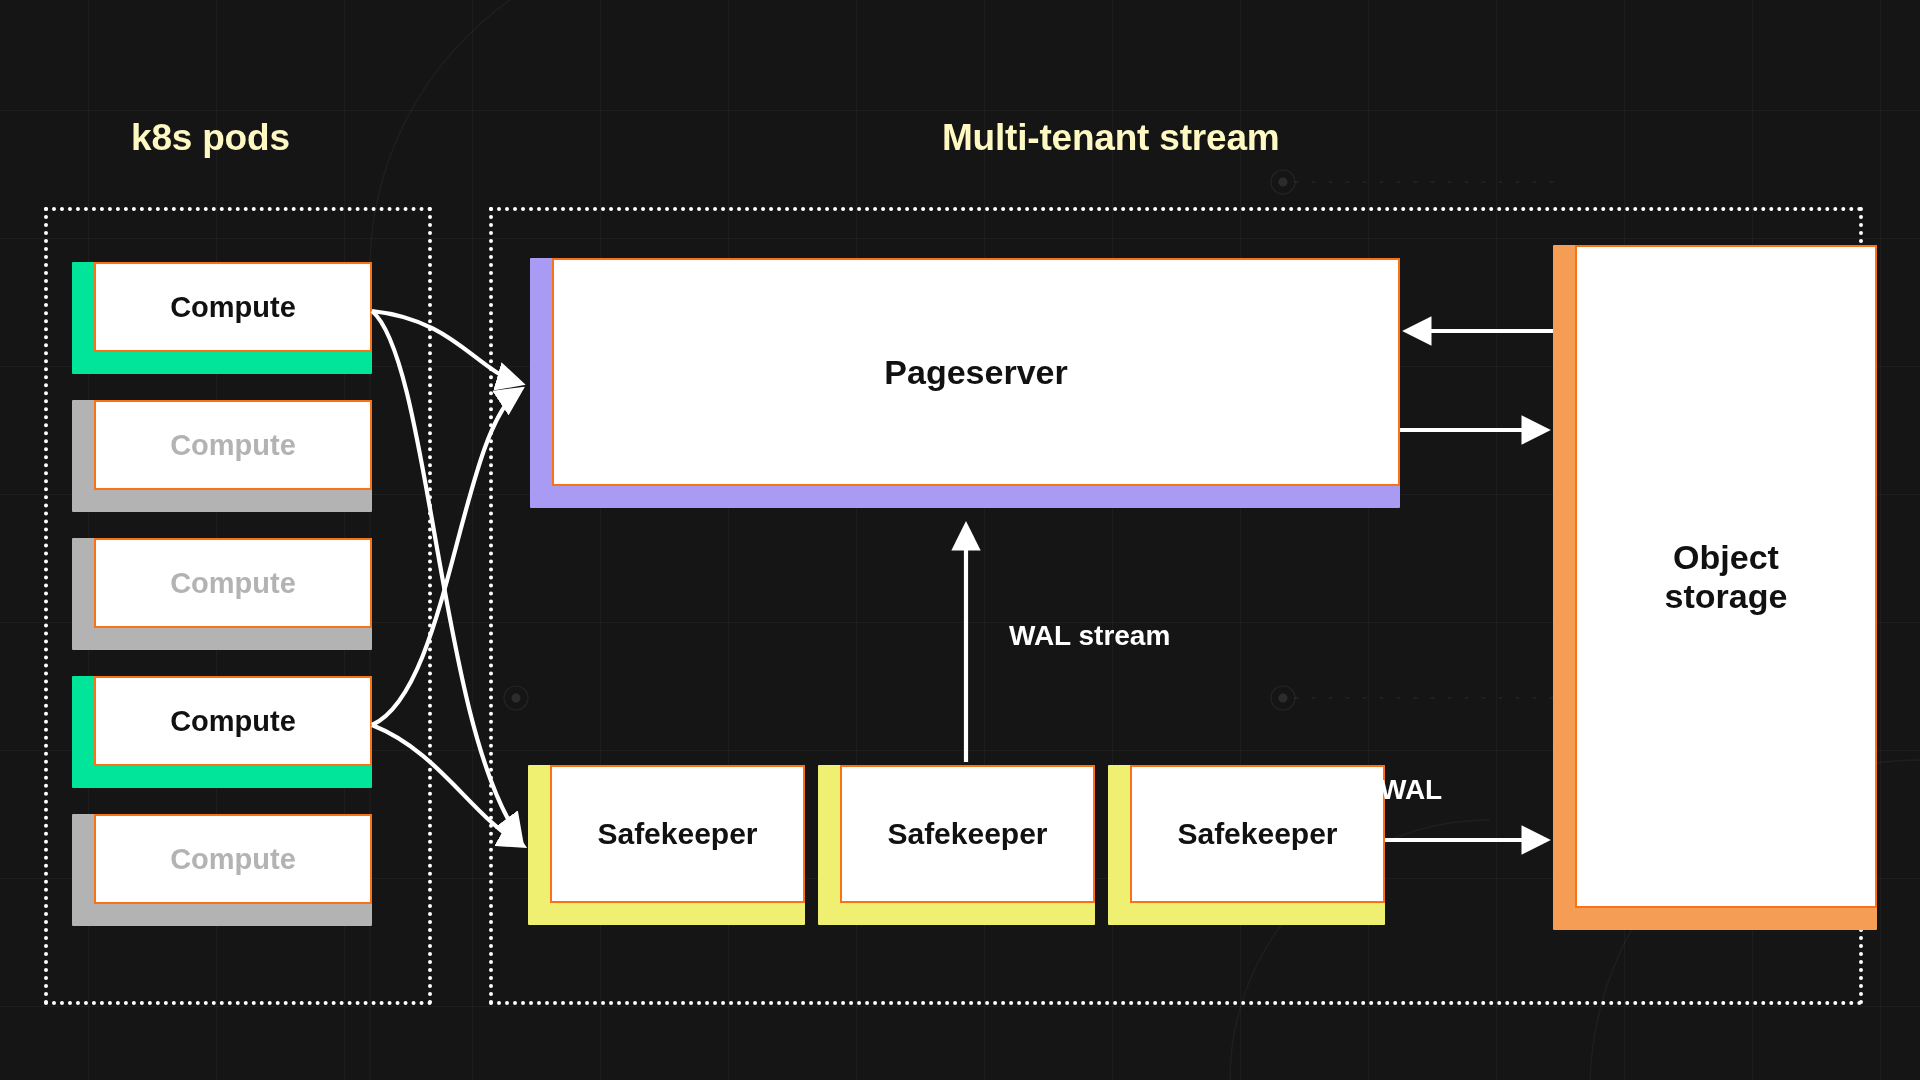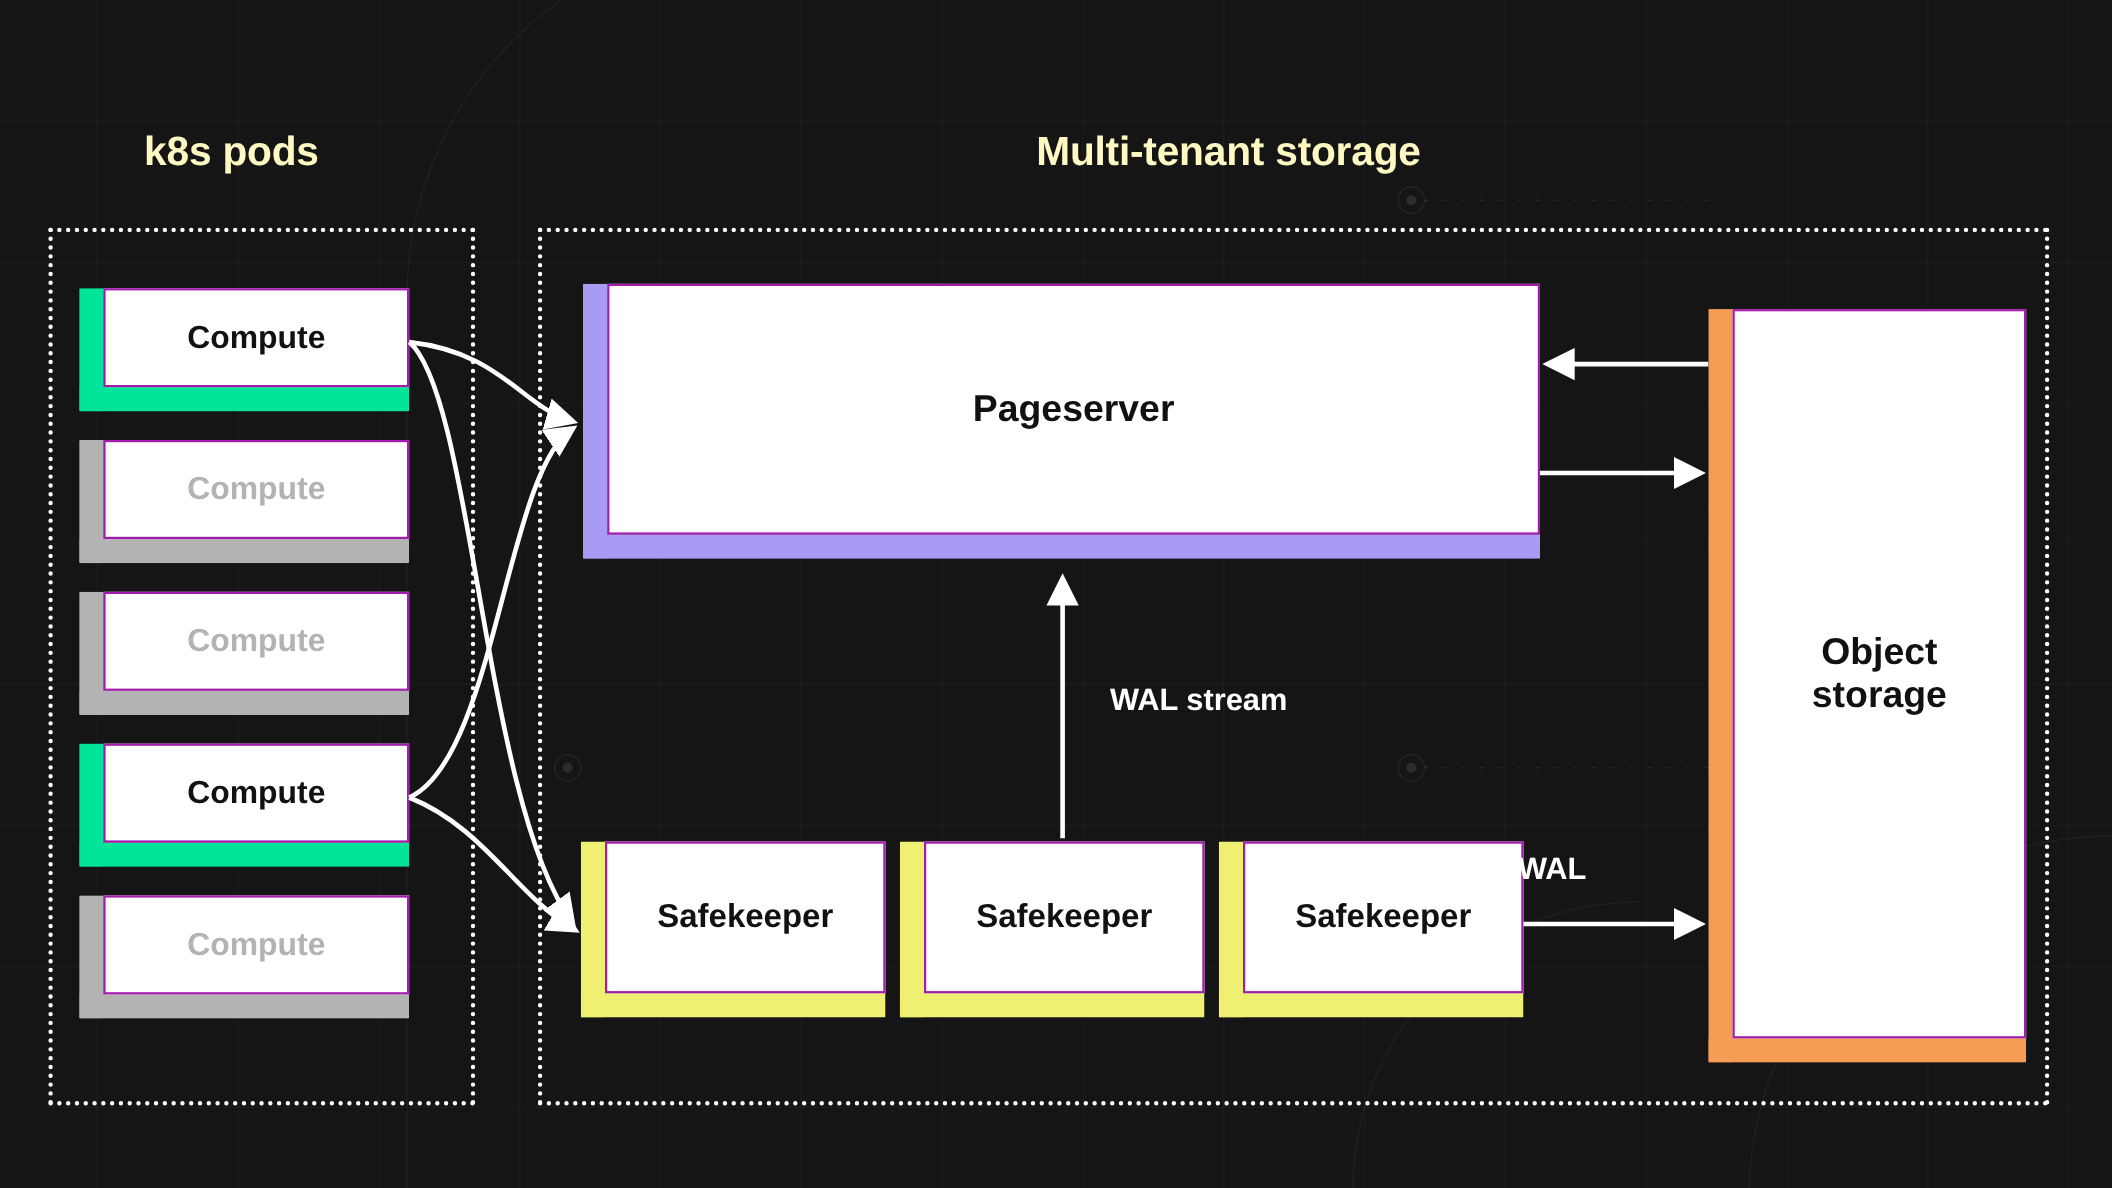"Multi-tenant storage" div.section-title { text: storage -> stream }
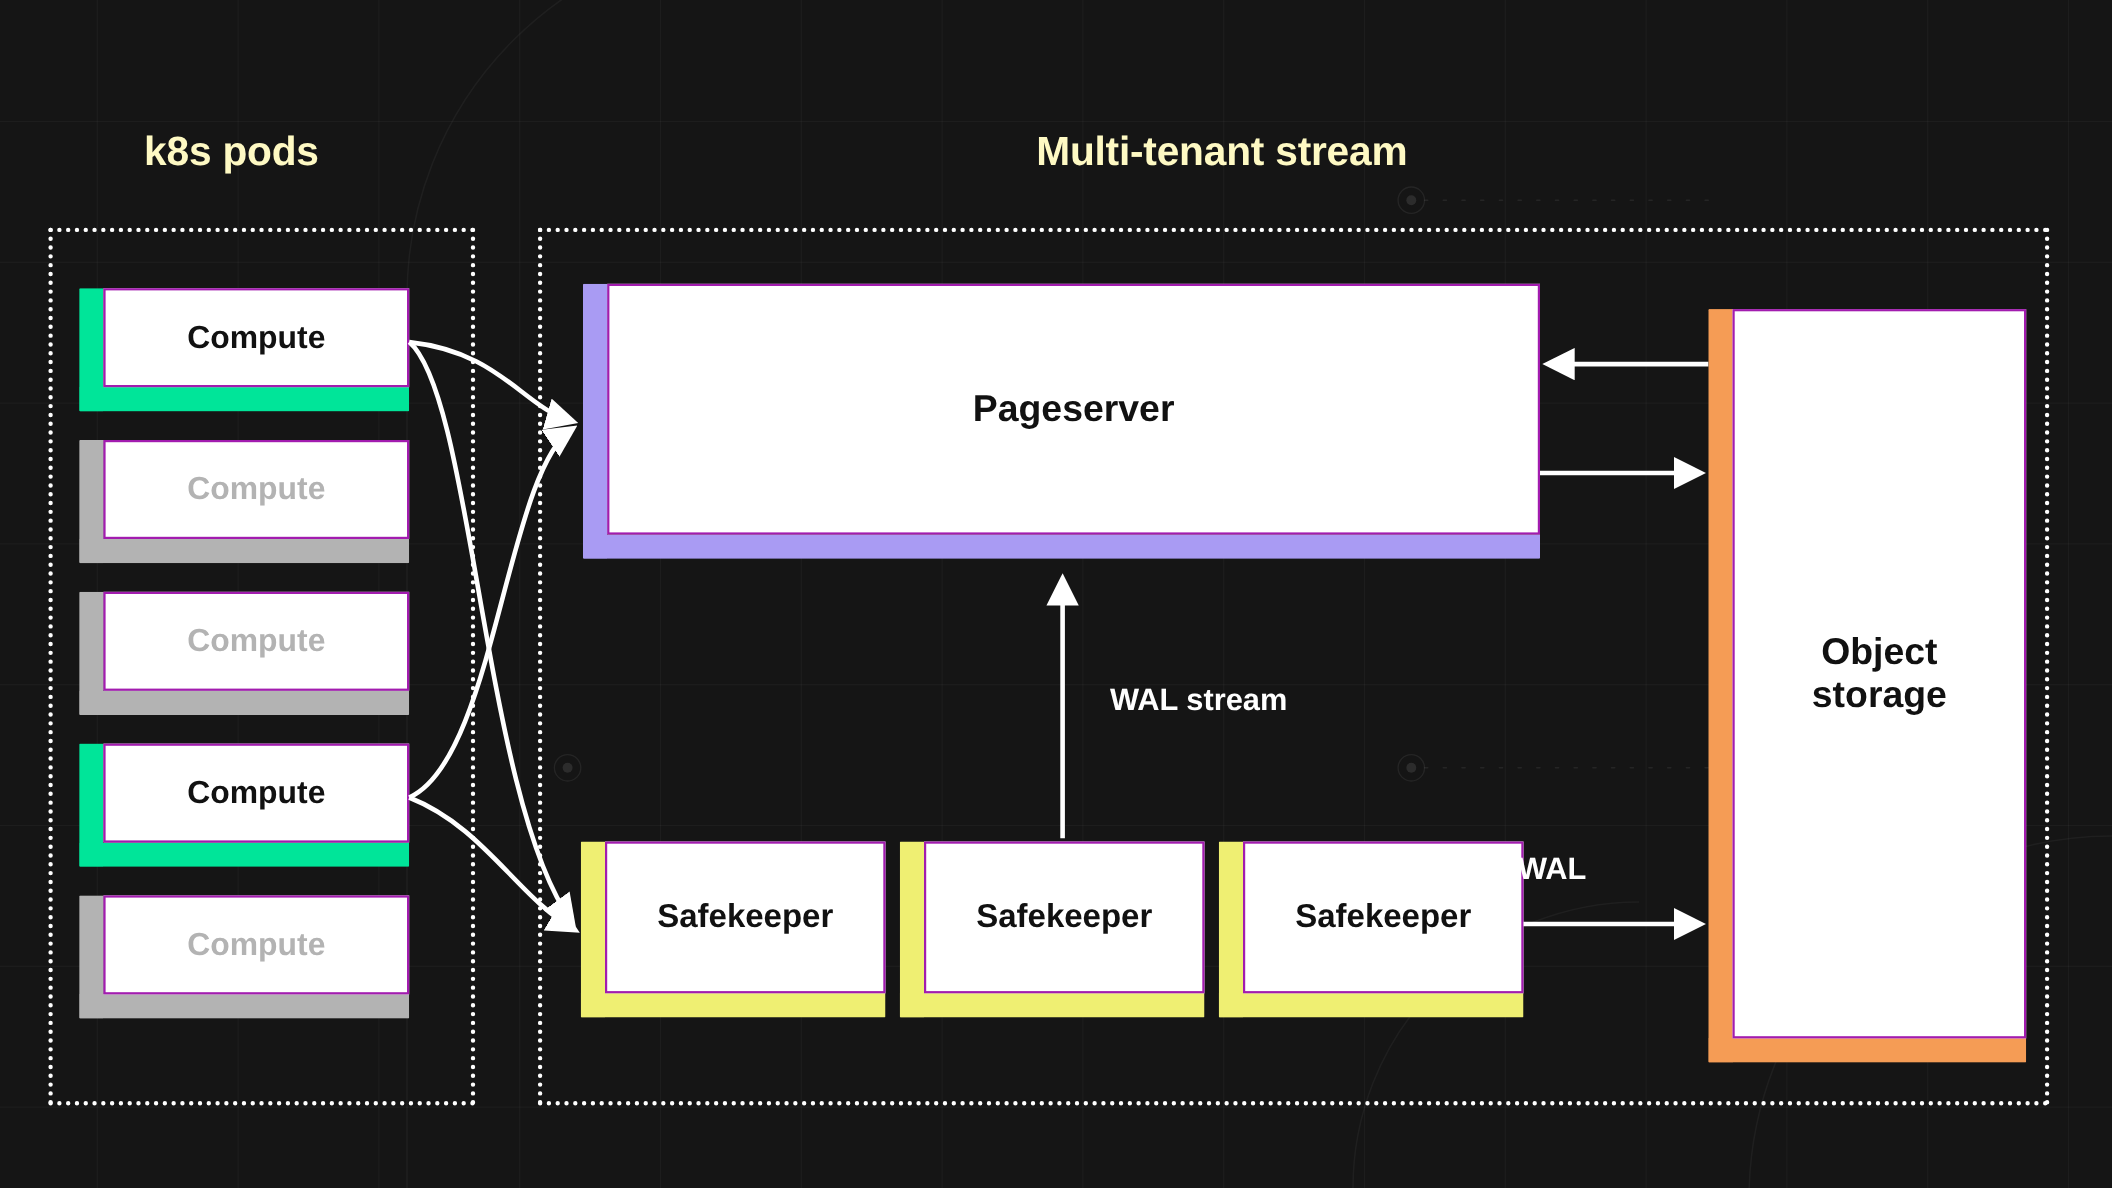"Compute" .card .face { border: 2px solid #a21caf -> 2px solid #f97316 }
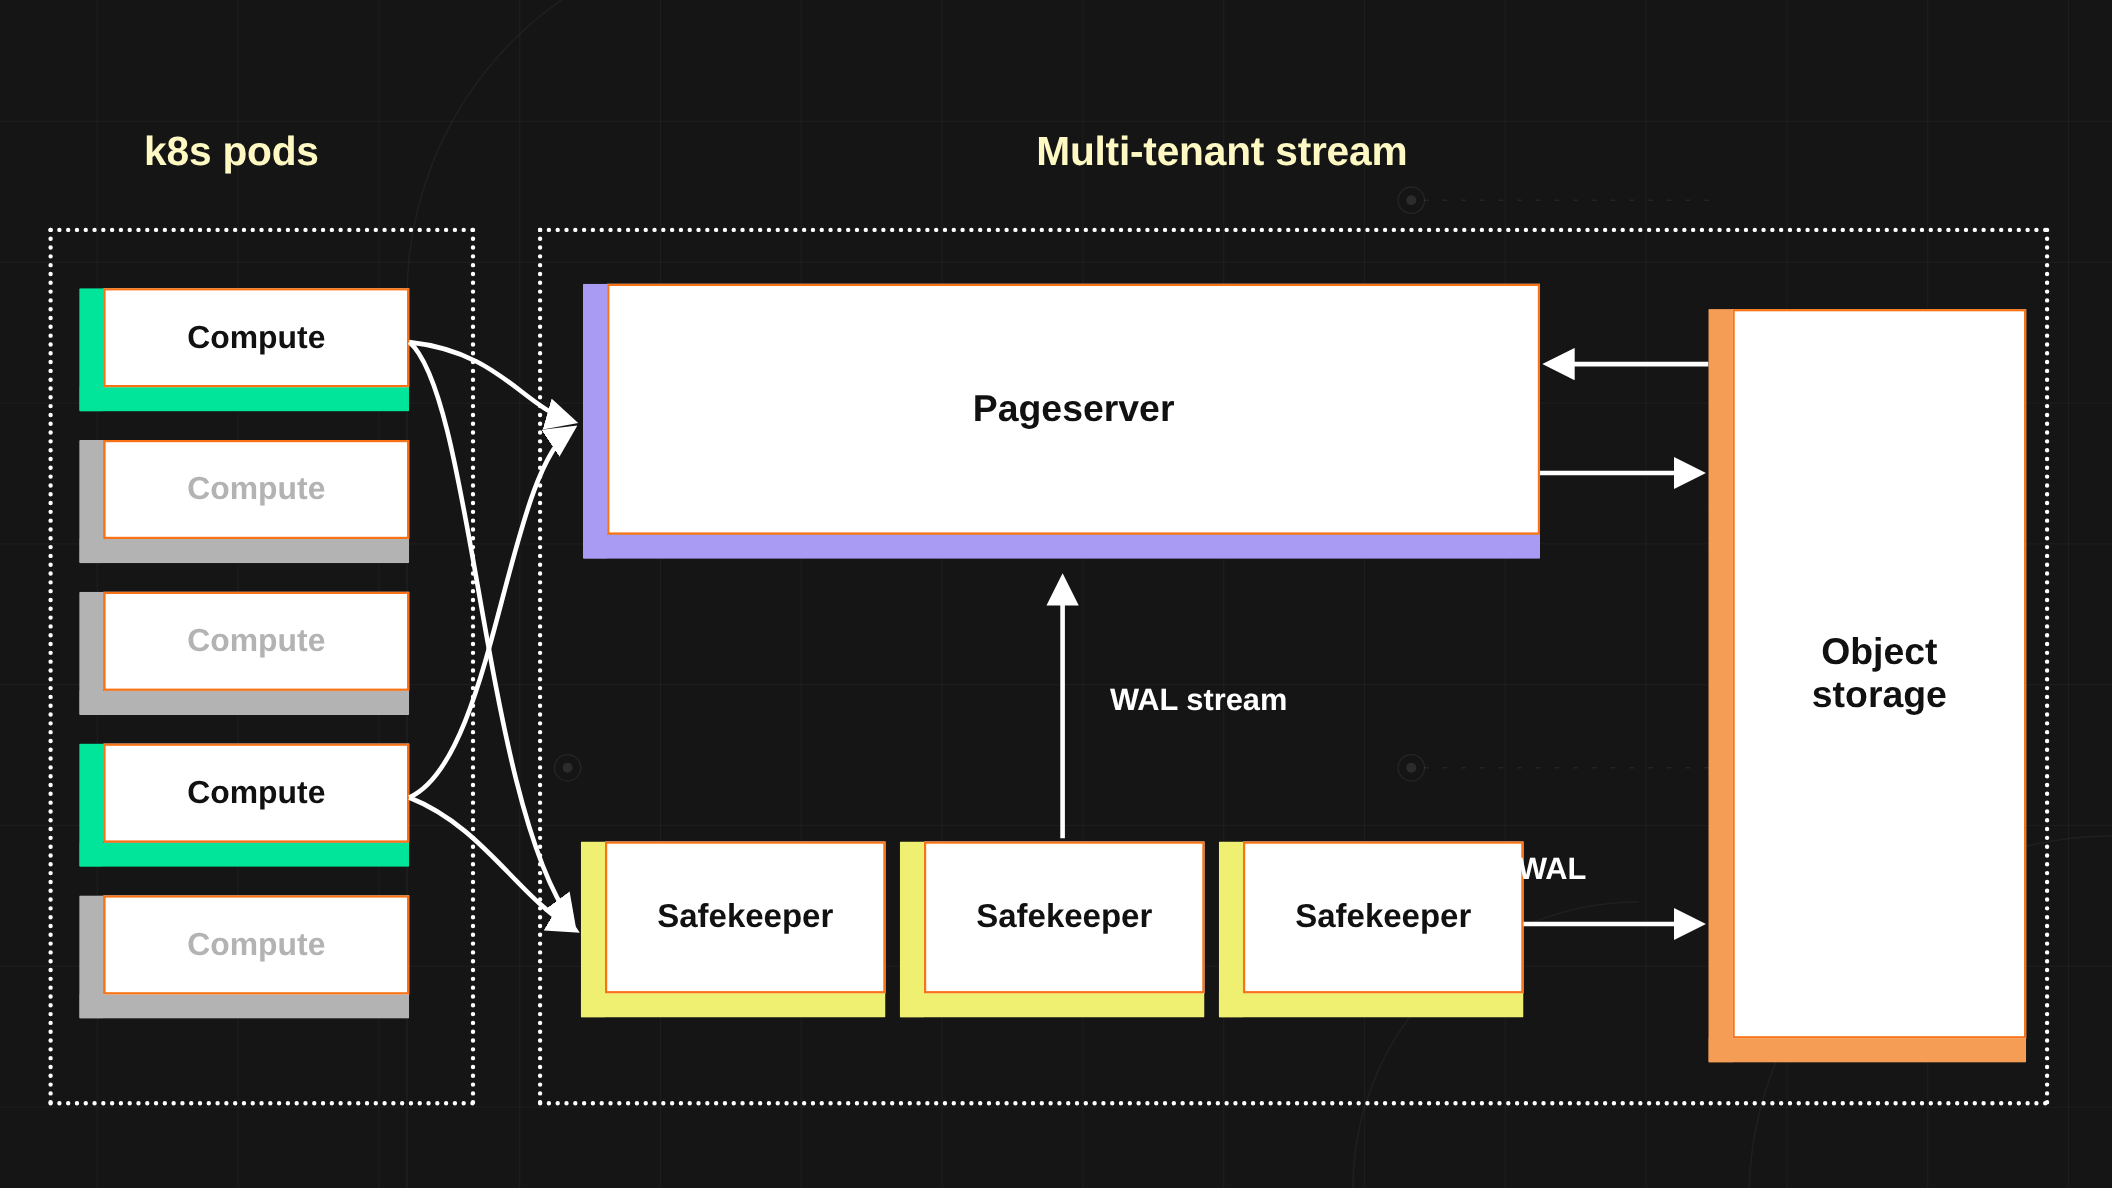"Object" #object-storage { margin-top: 36px -> none; width: 289px -> 324px }
